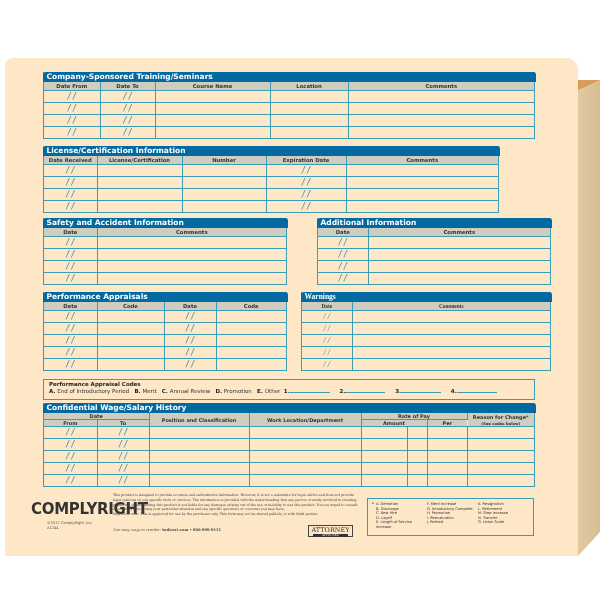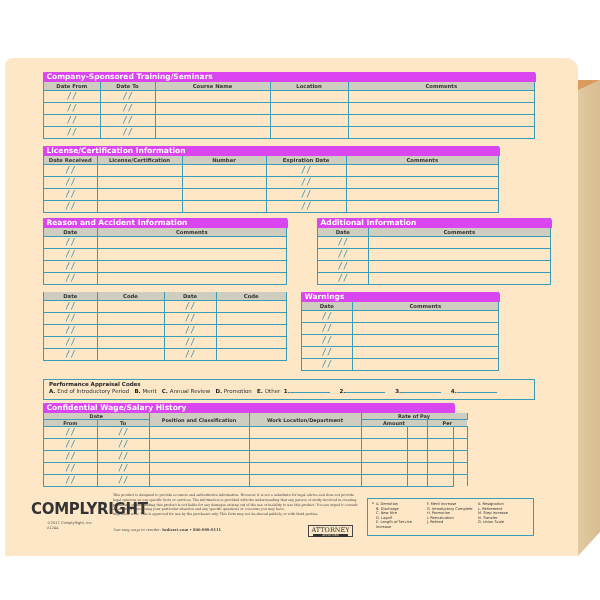"Company-Sponsored Training/Seminars" .sec-title { background: #d946ef -> #0369a1 }
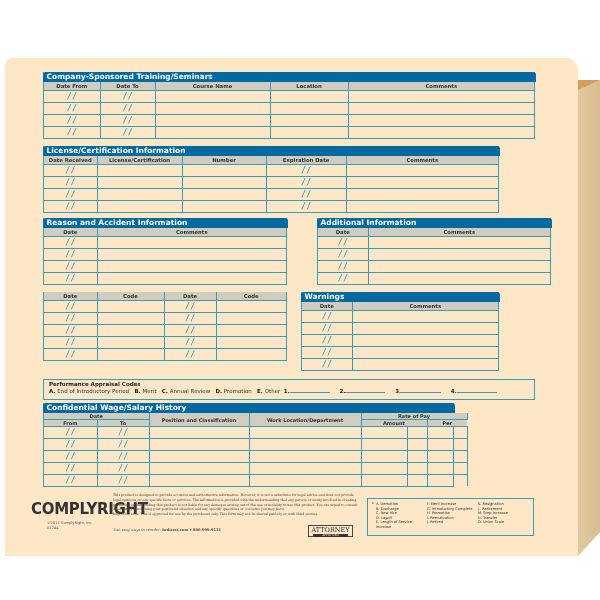"Reason and Accident Information" div.sec-title { text: Reason -> Safety }
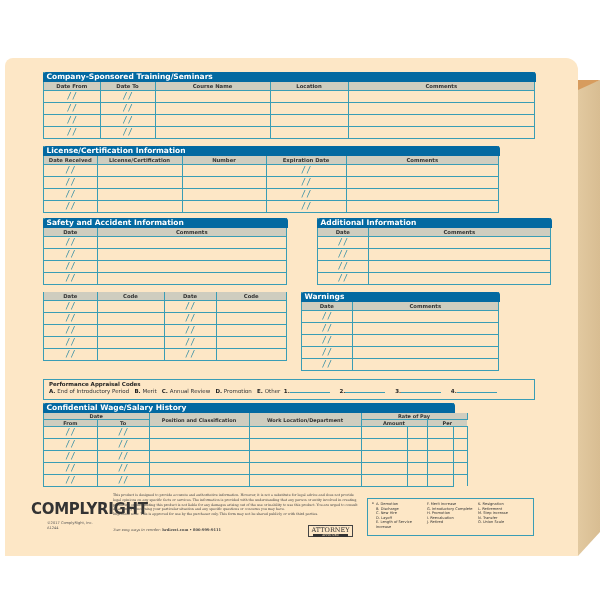"Performance Appraisals" div.sec-title { html: none -> <div>Performance Appraisals</div> }
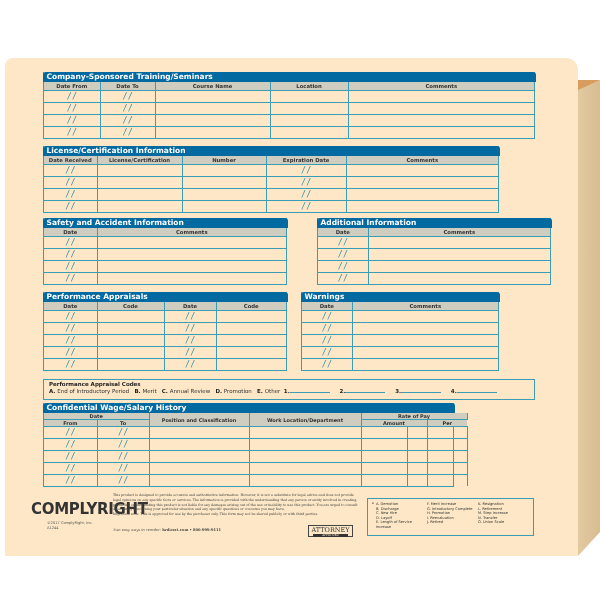"Warnings" div.sec { font-family: none -> Liberation Serif, serif; width: 198px -> 250px }
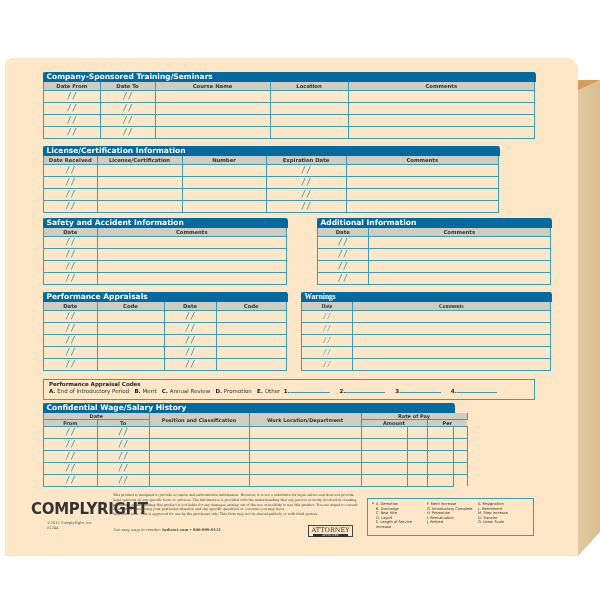"Confidential Wage/Salary History" div.sec { width: 411px -> 492px }
